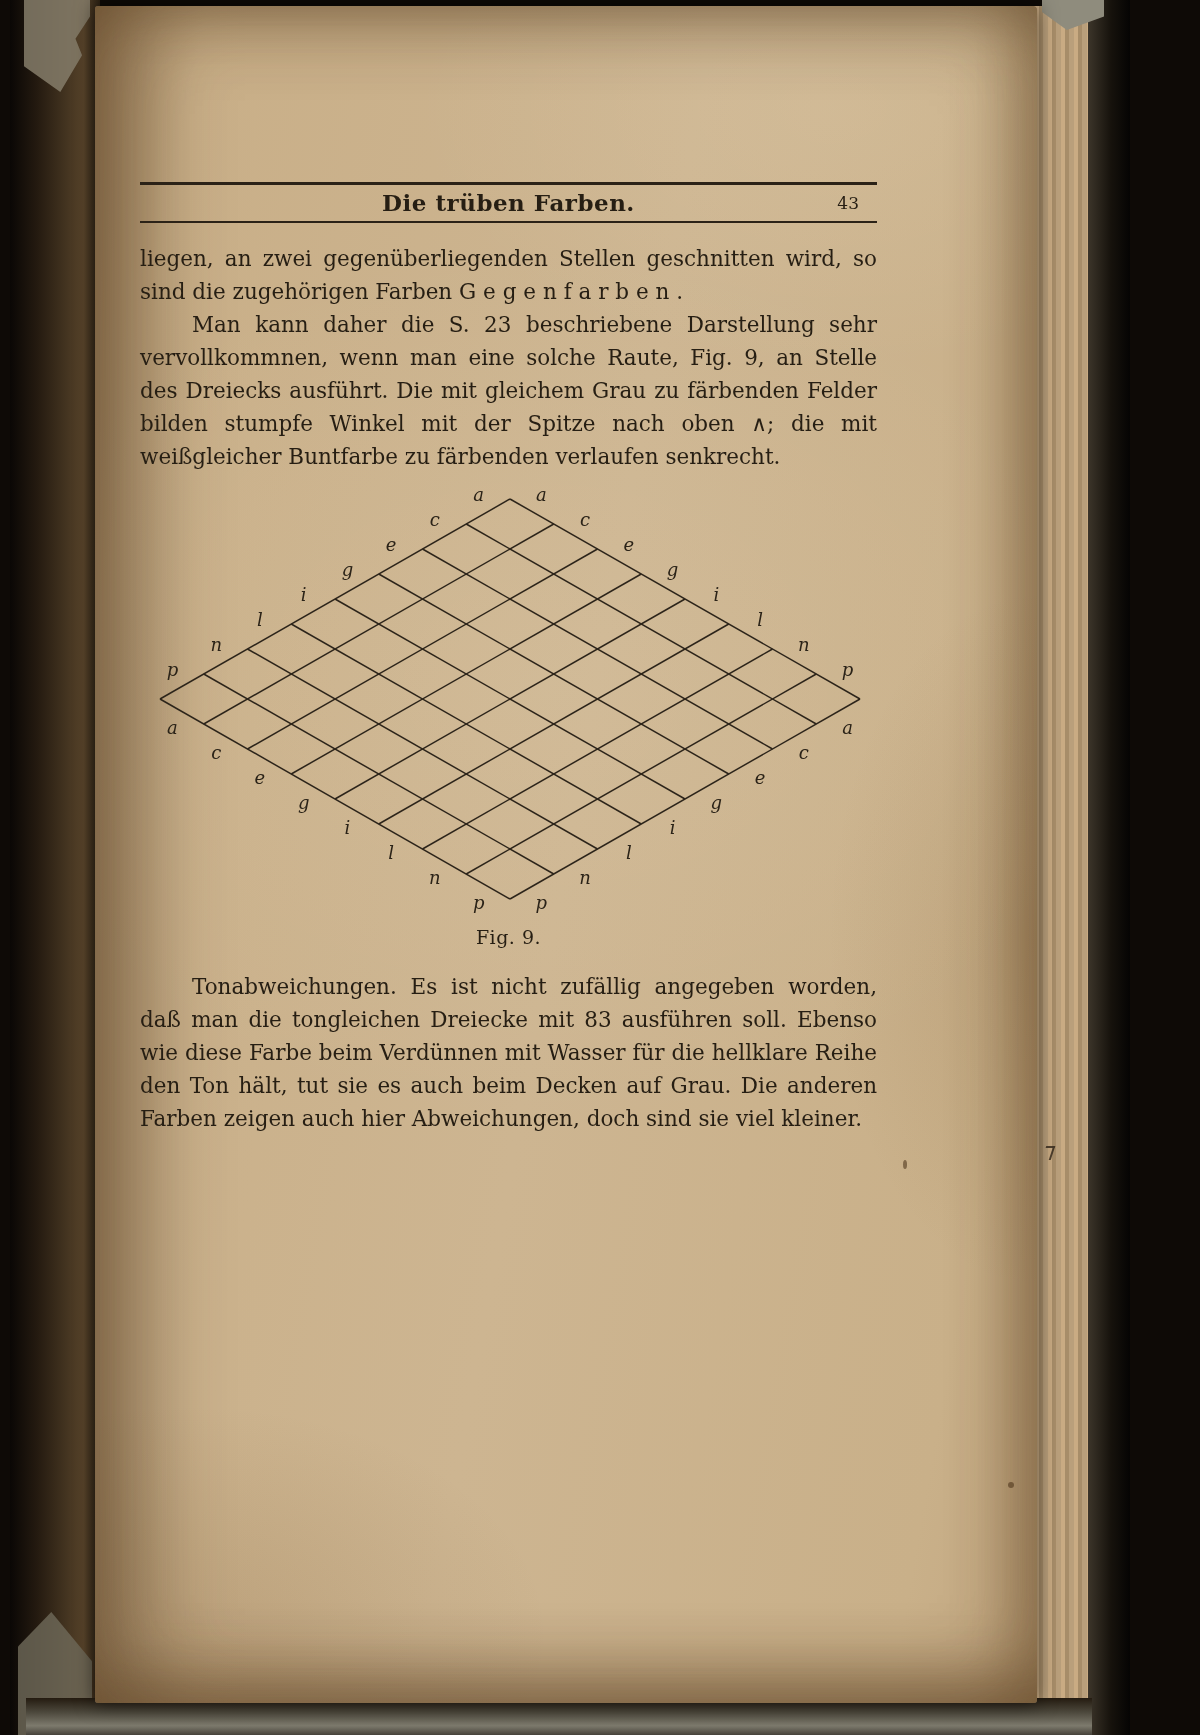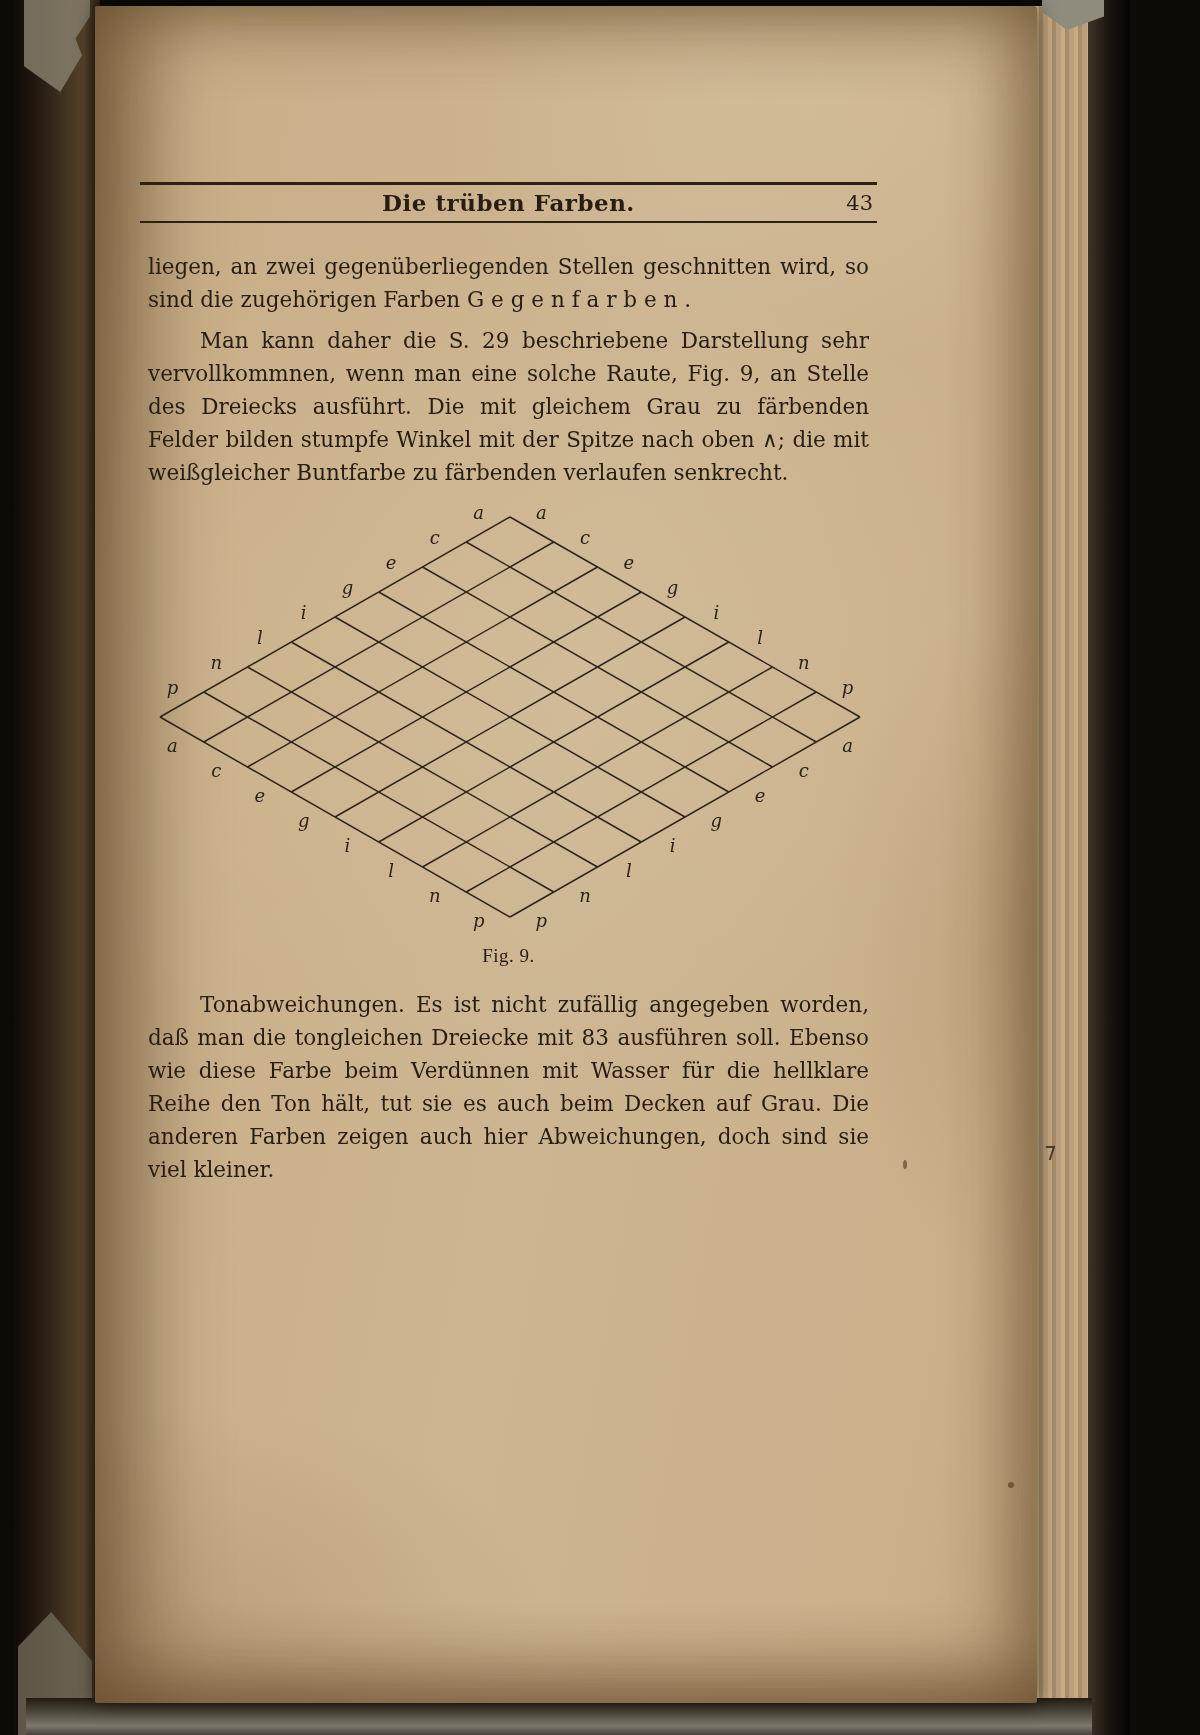"43" .page-number { font-size: 21px -> 17px; right: 4px -> 18px }
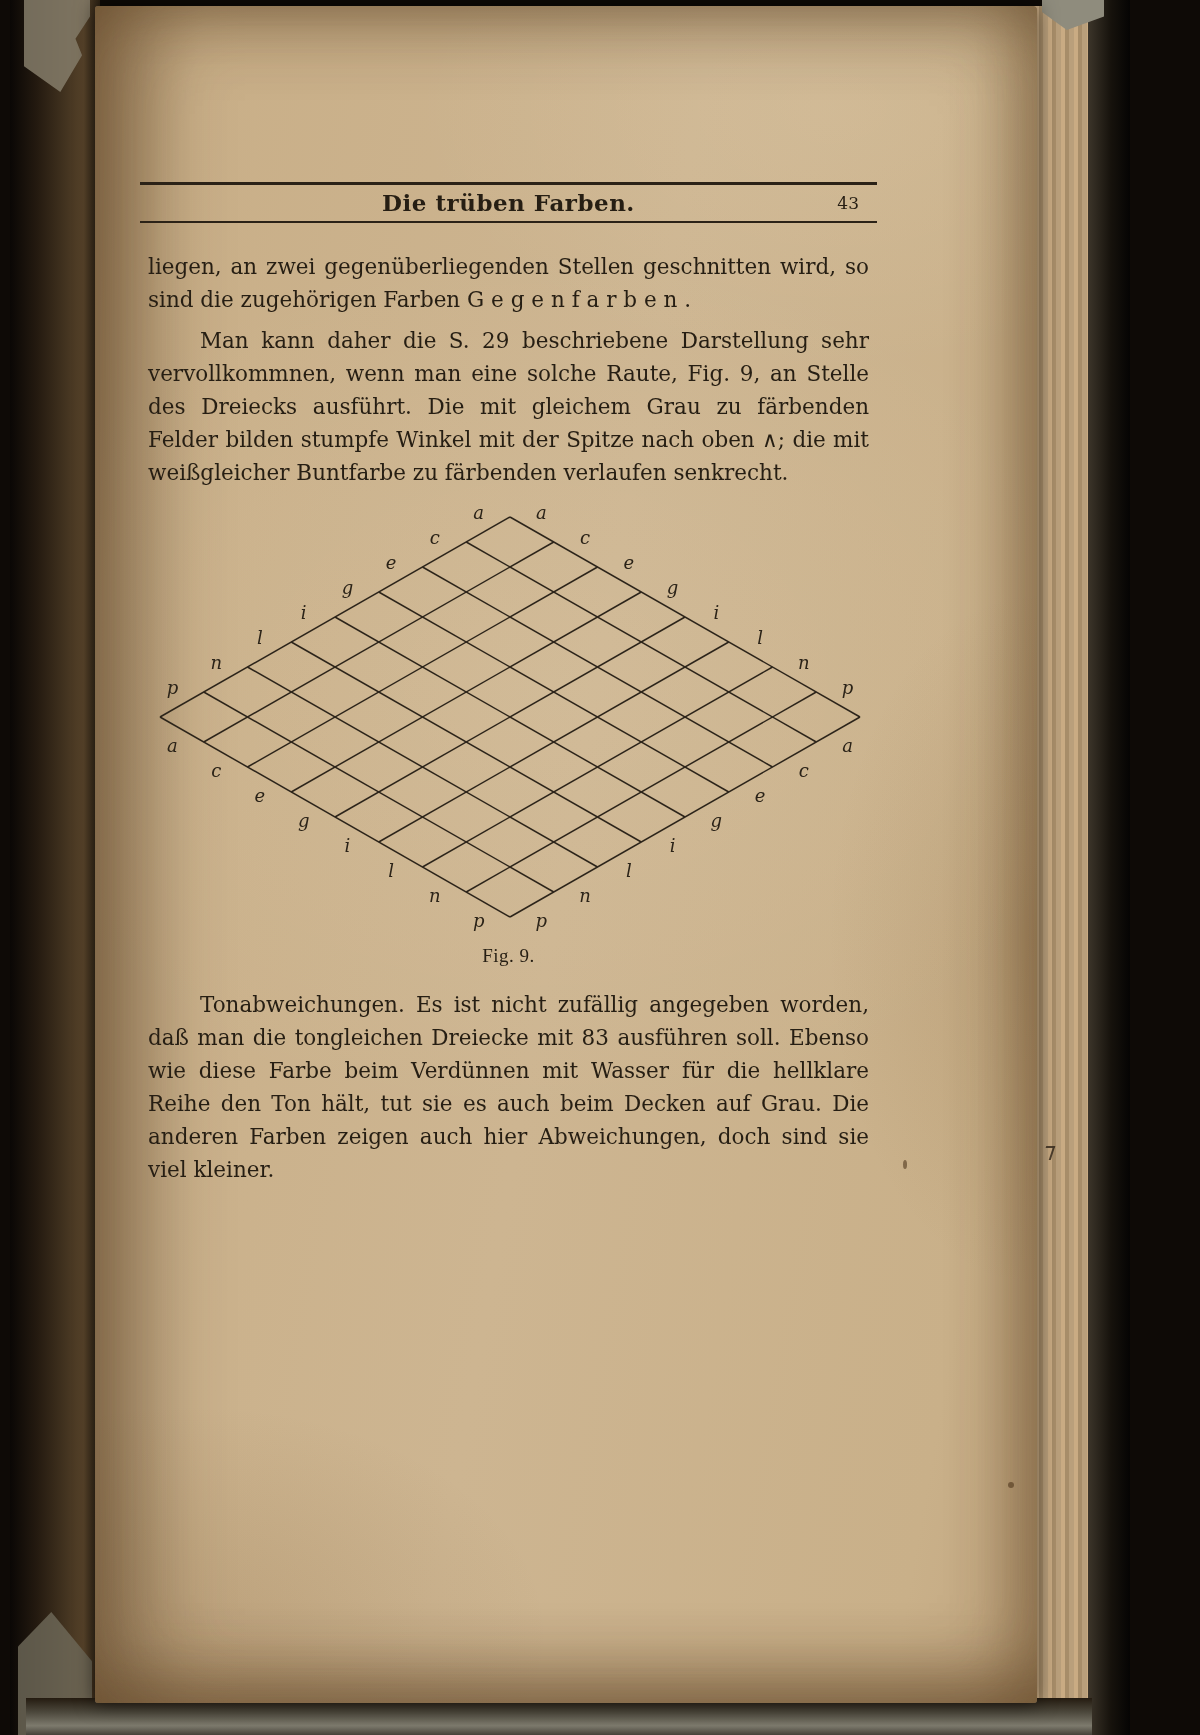"liegen, an zwei gegenüberliegenden" .para { margin: 8px -> 0 }
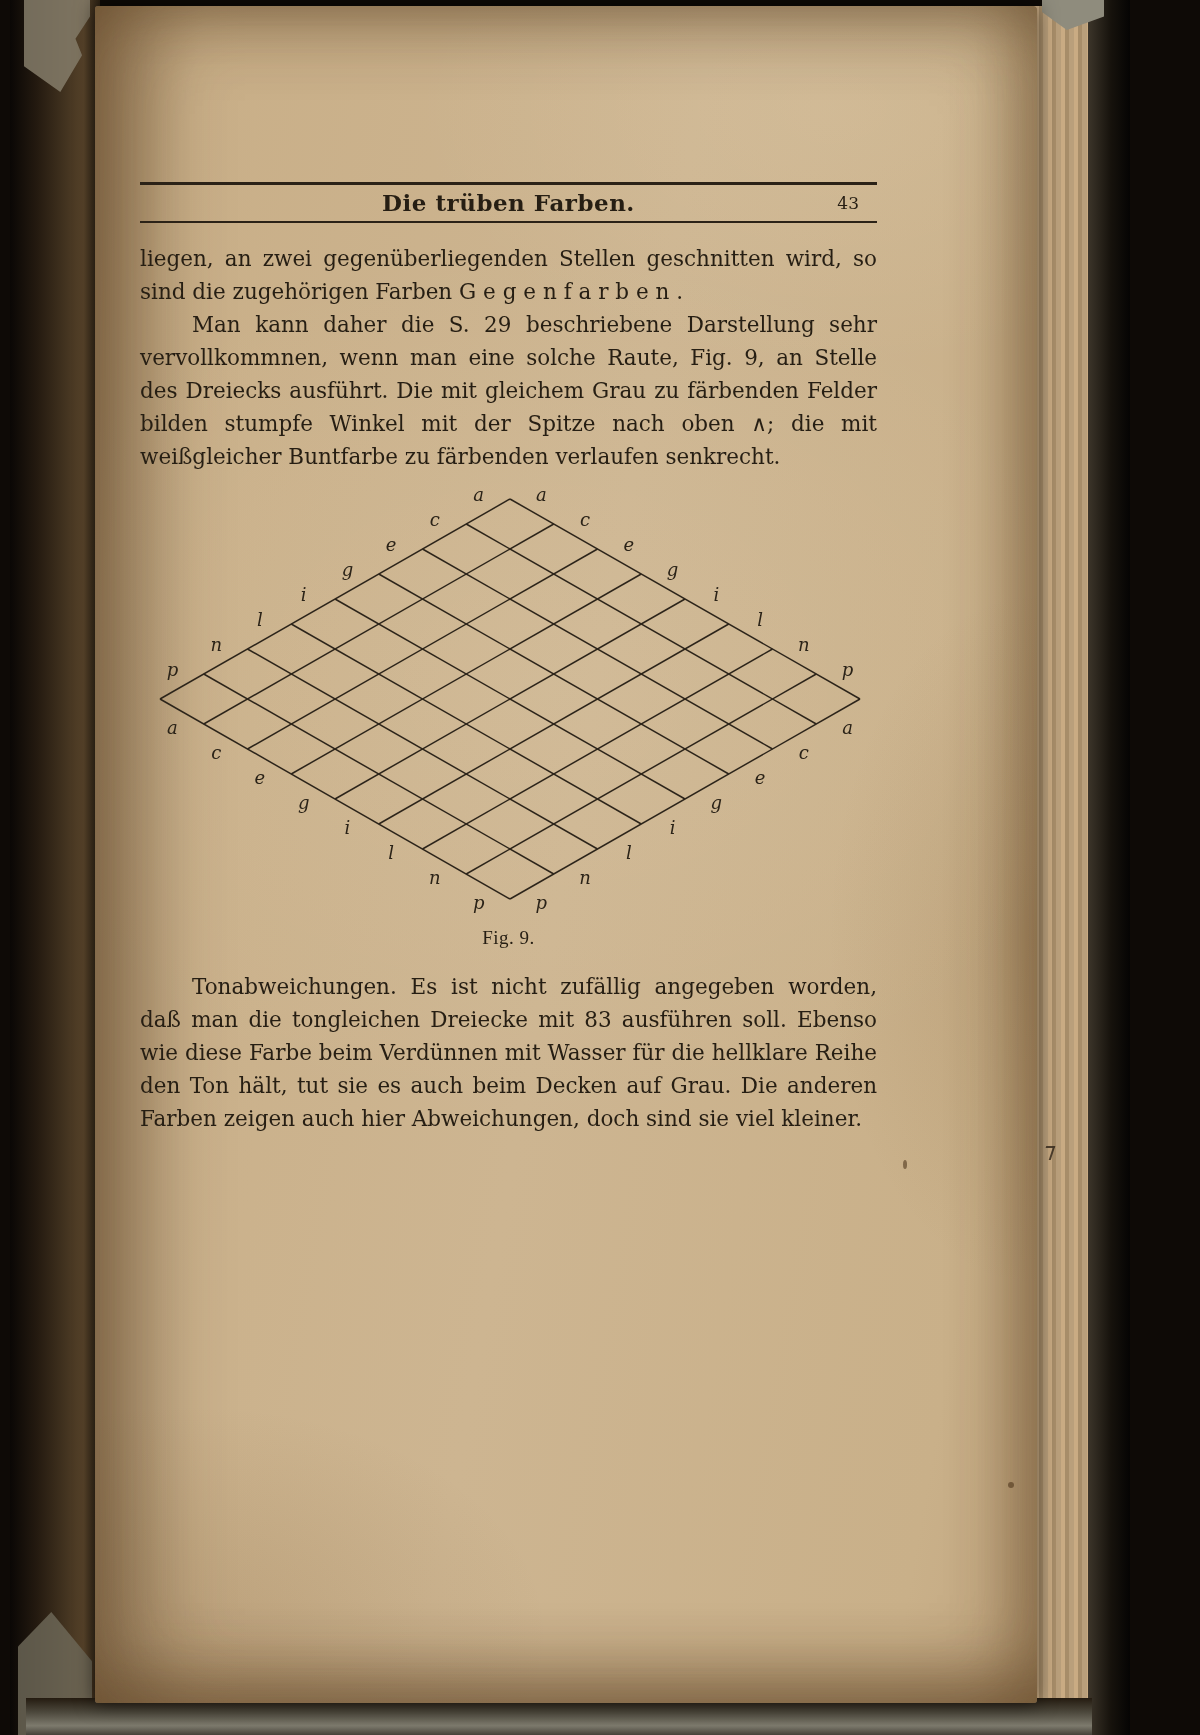"Man kann daher die S." p.para { text: 29 -> 23 }
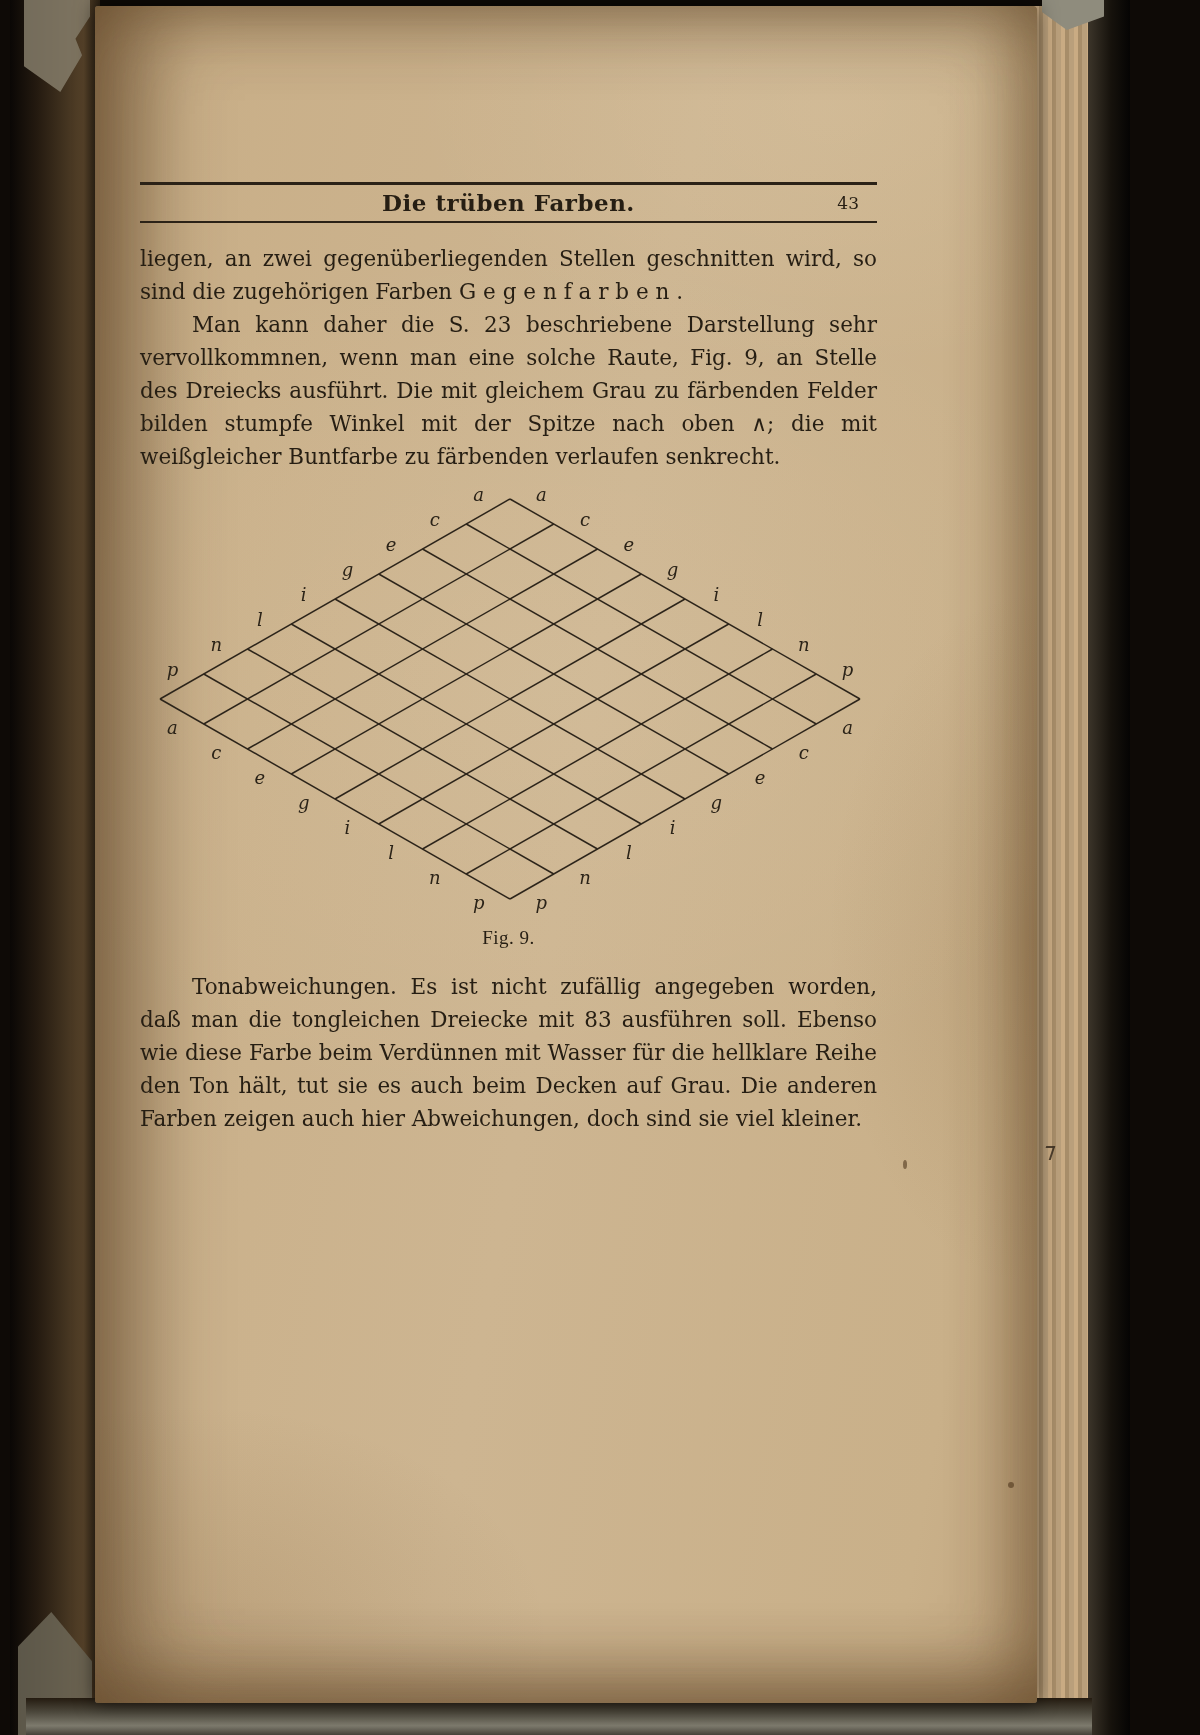"Fig. 9." .caption { font-family: Liberation Serif, serif -> none }
